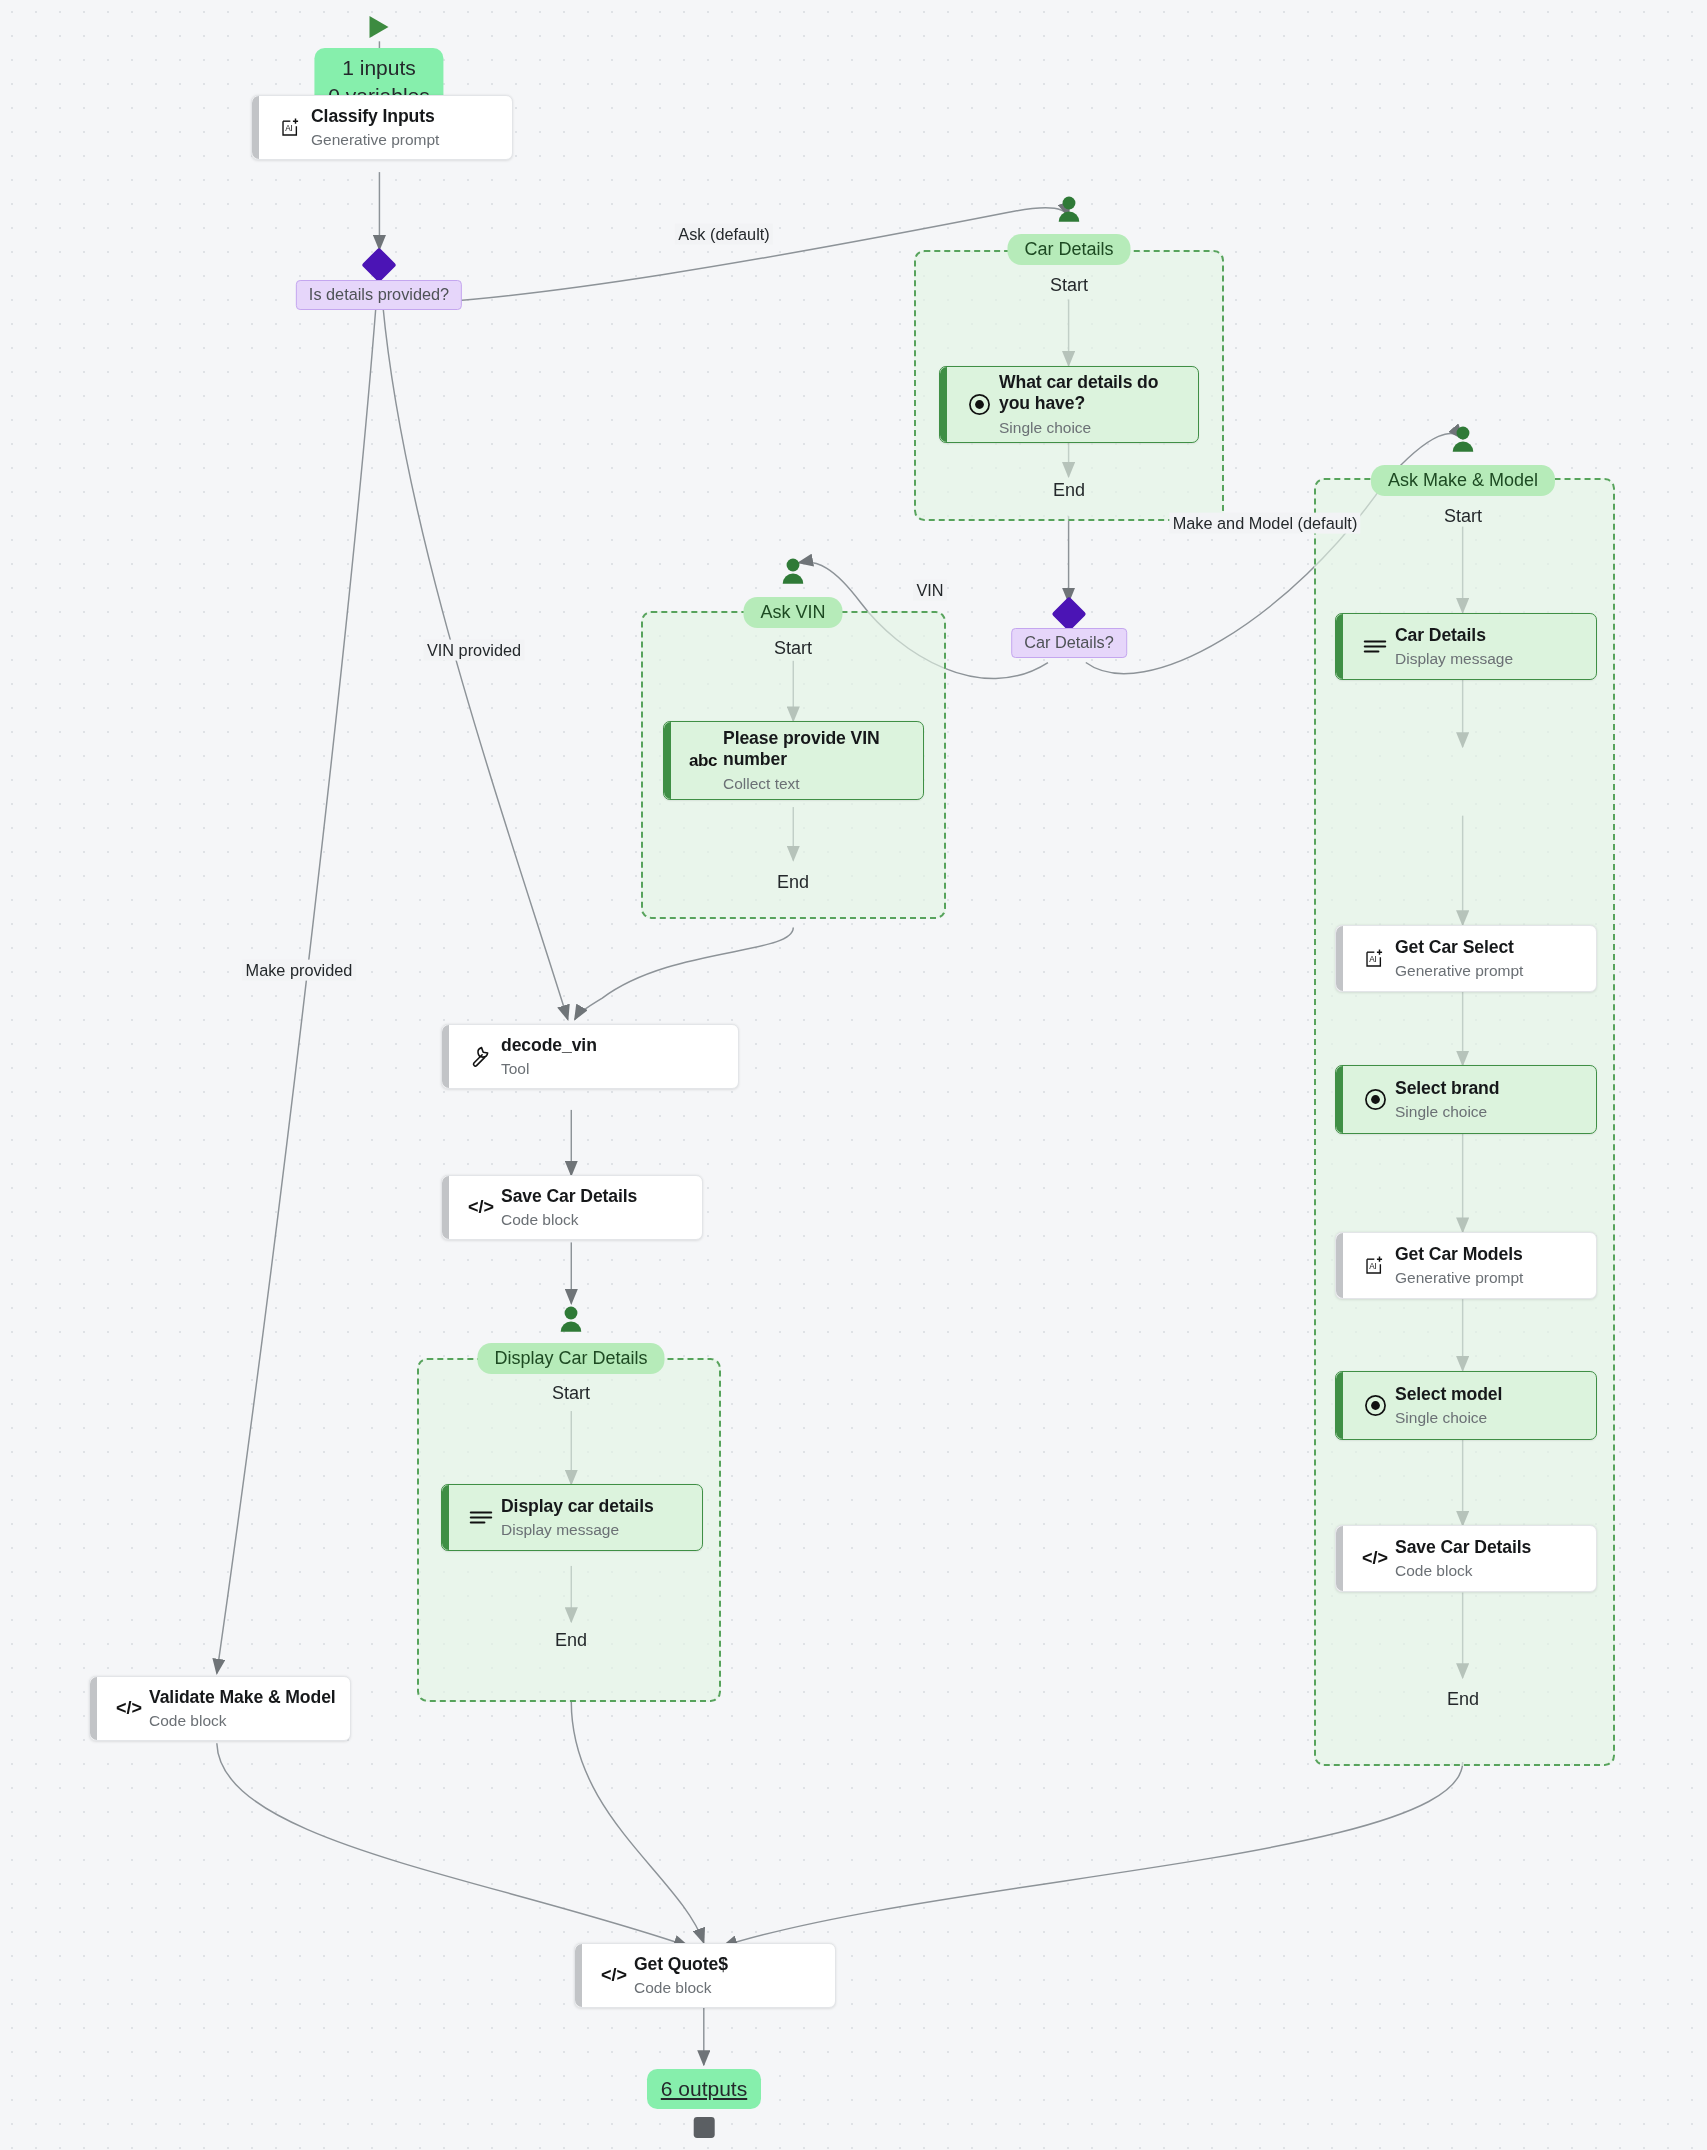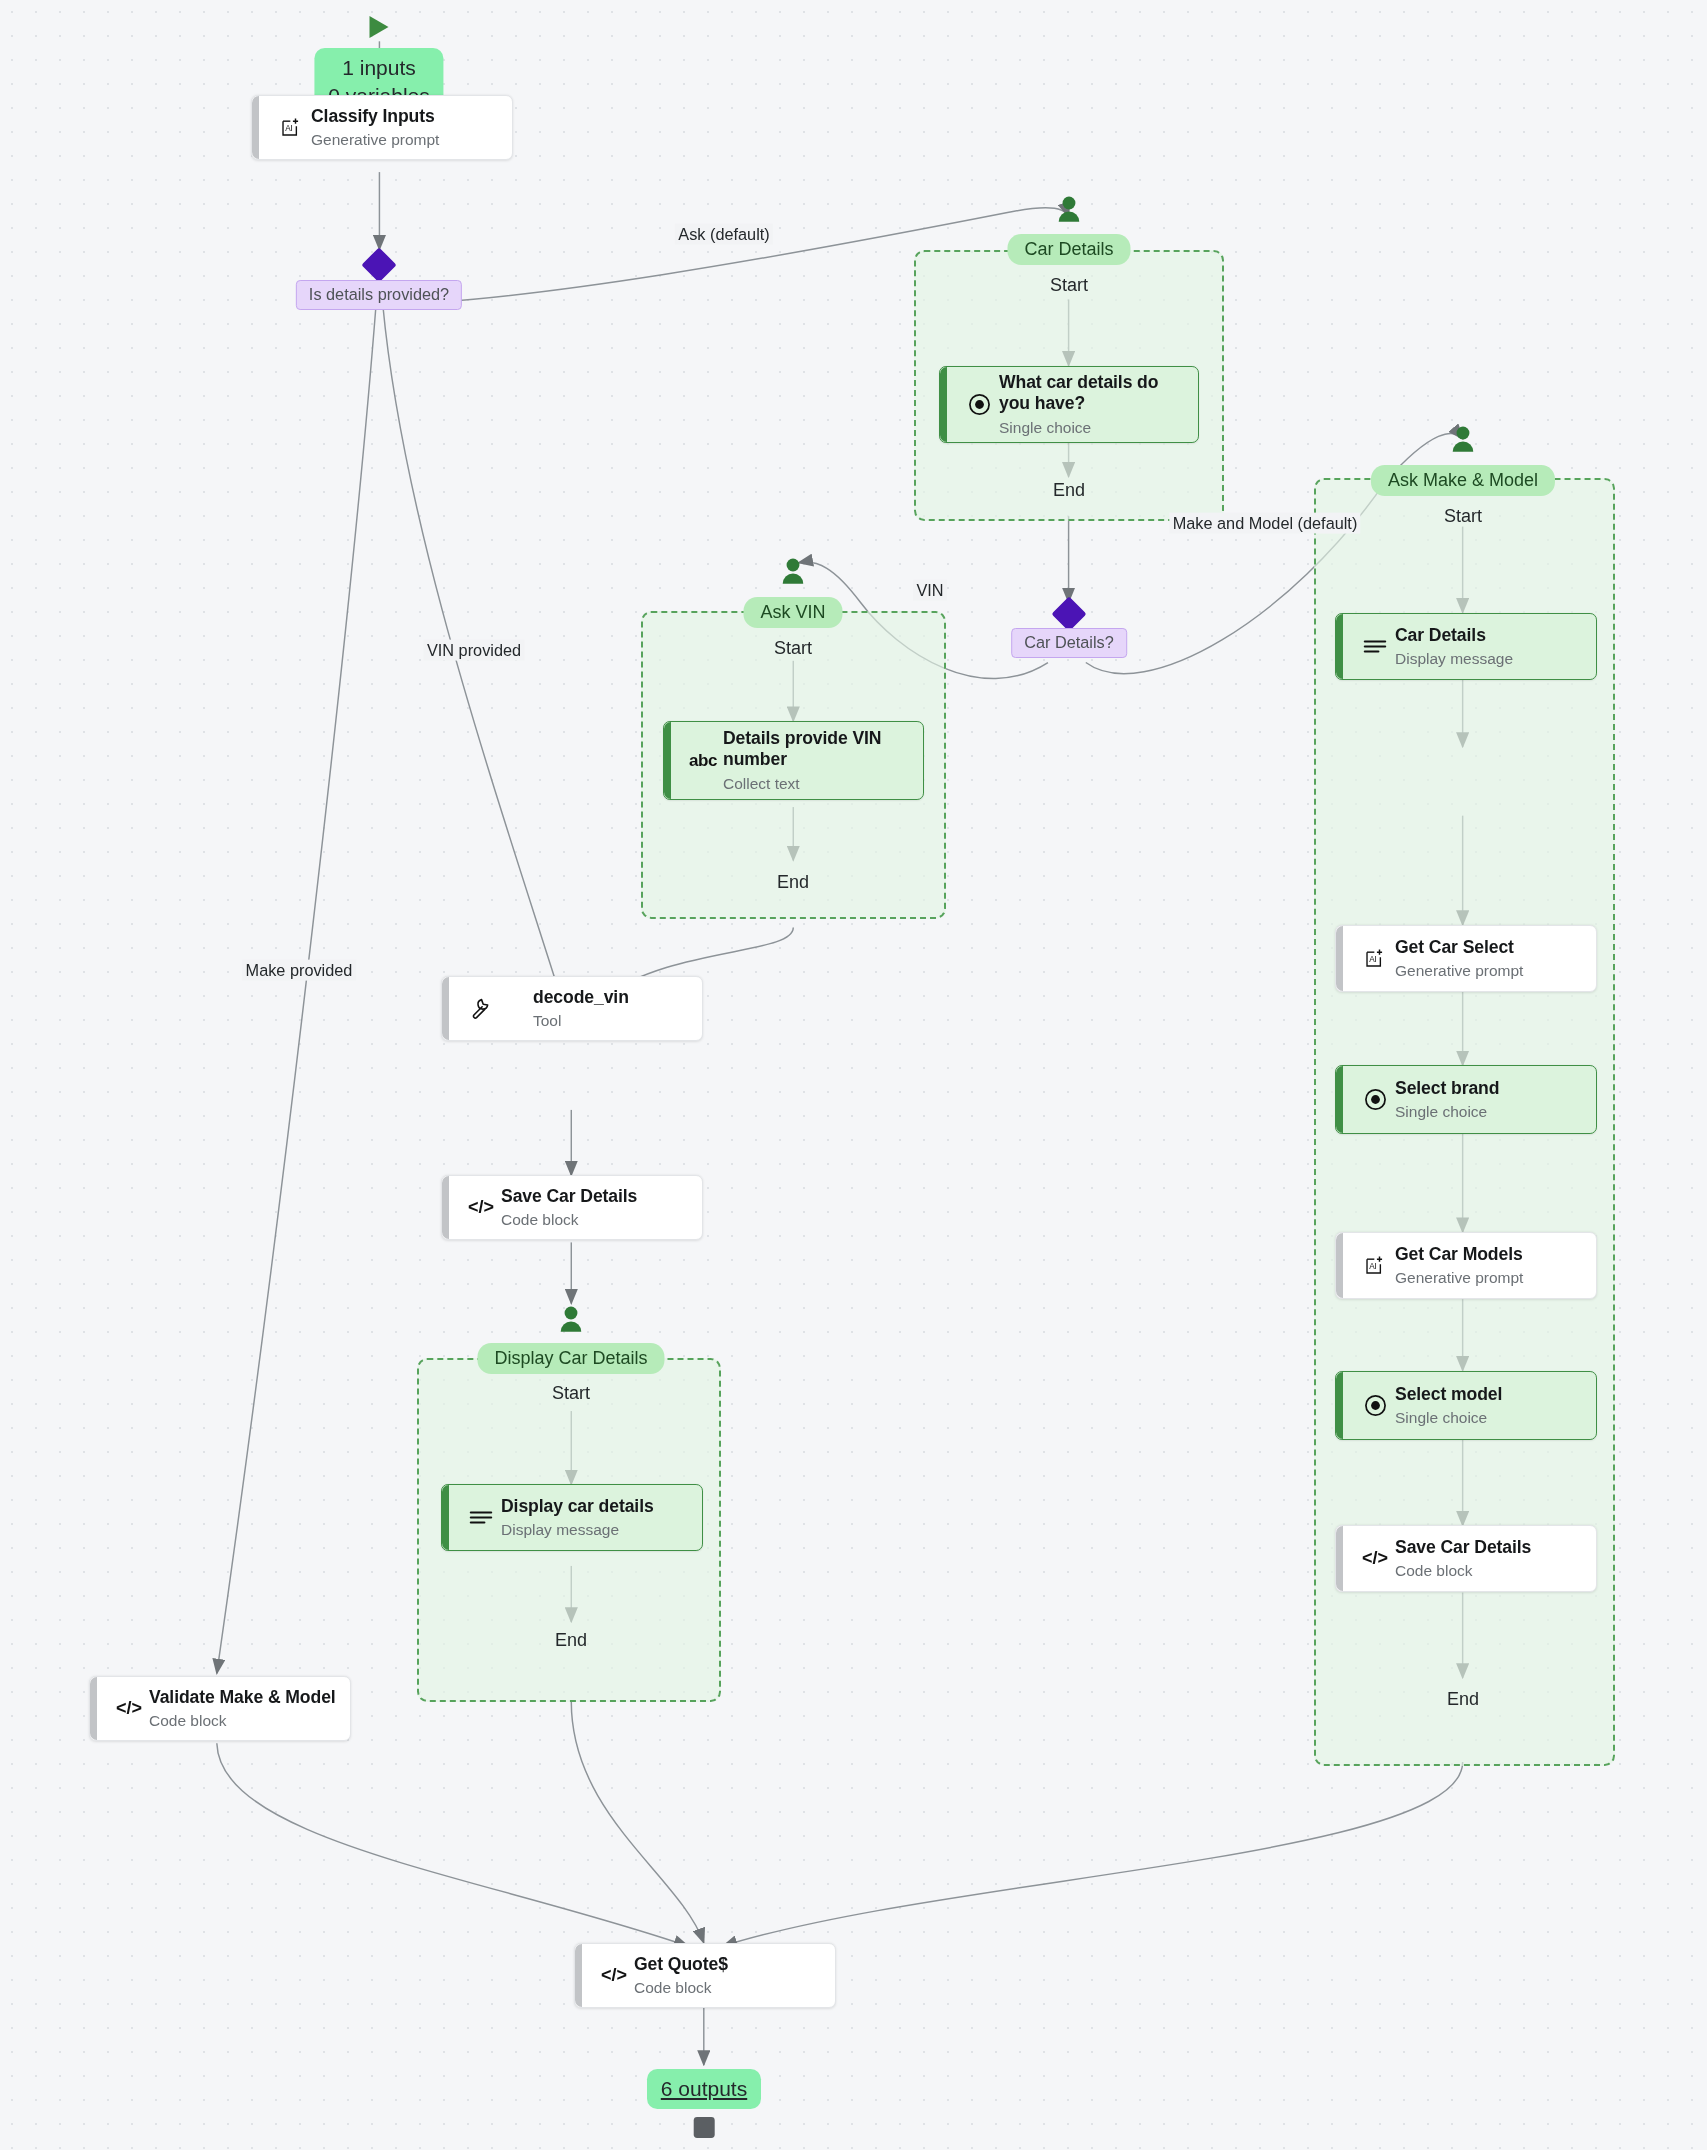"Details provide VIN number" div.ntitle { text: Details -> Please }
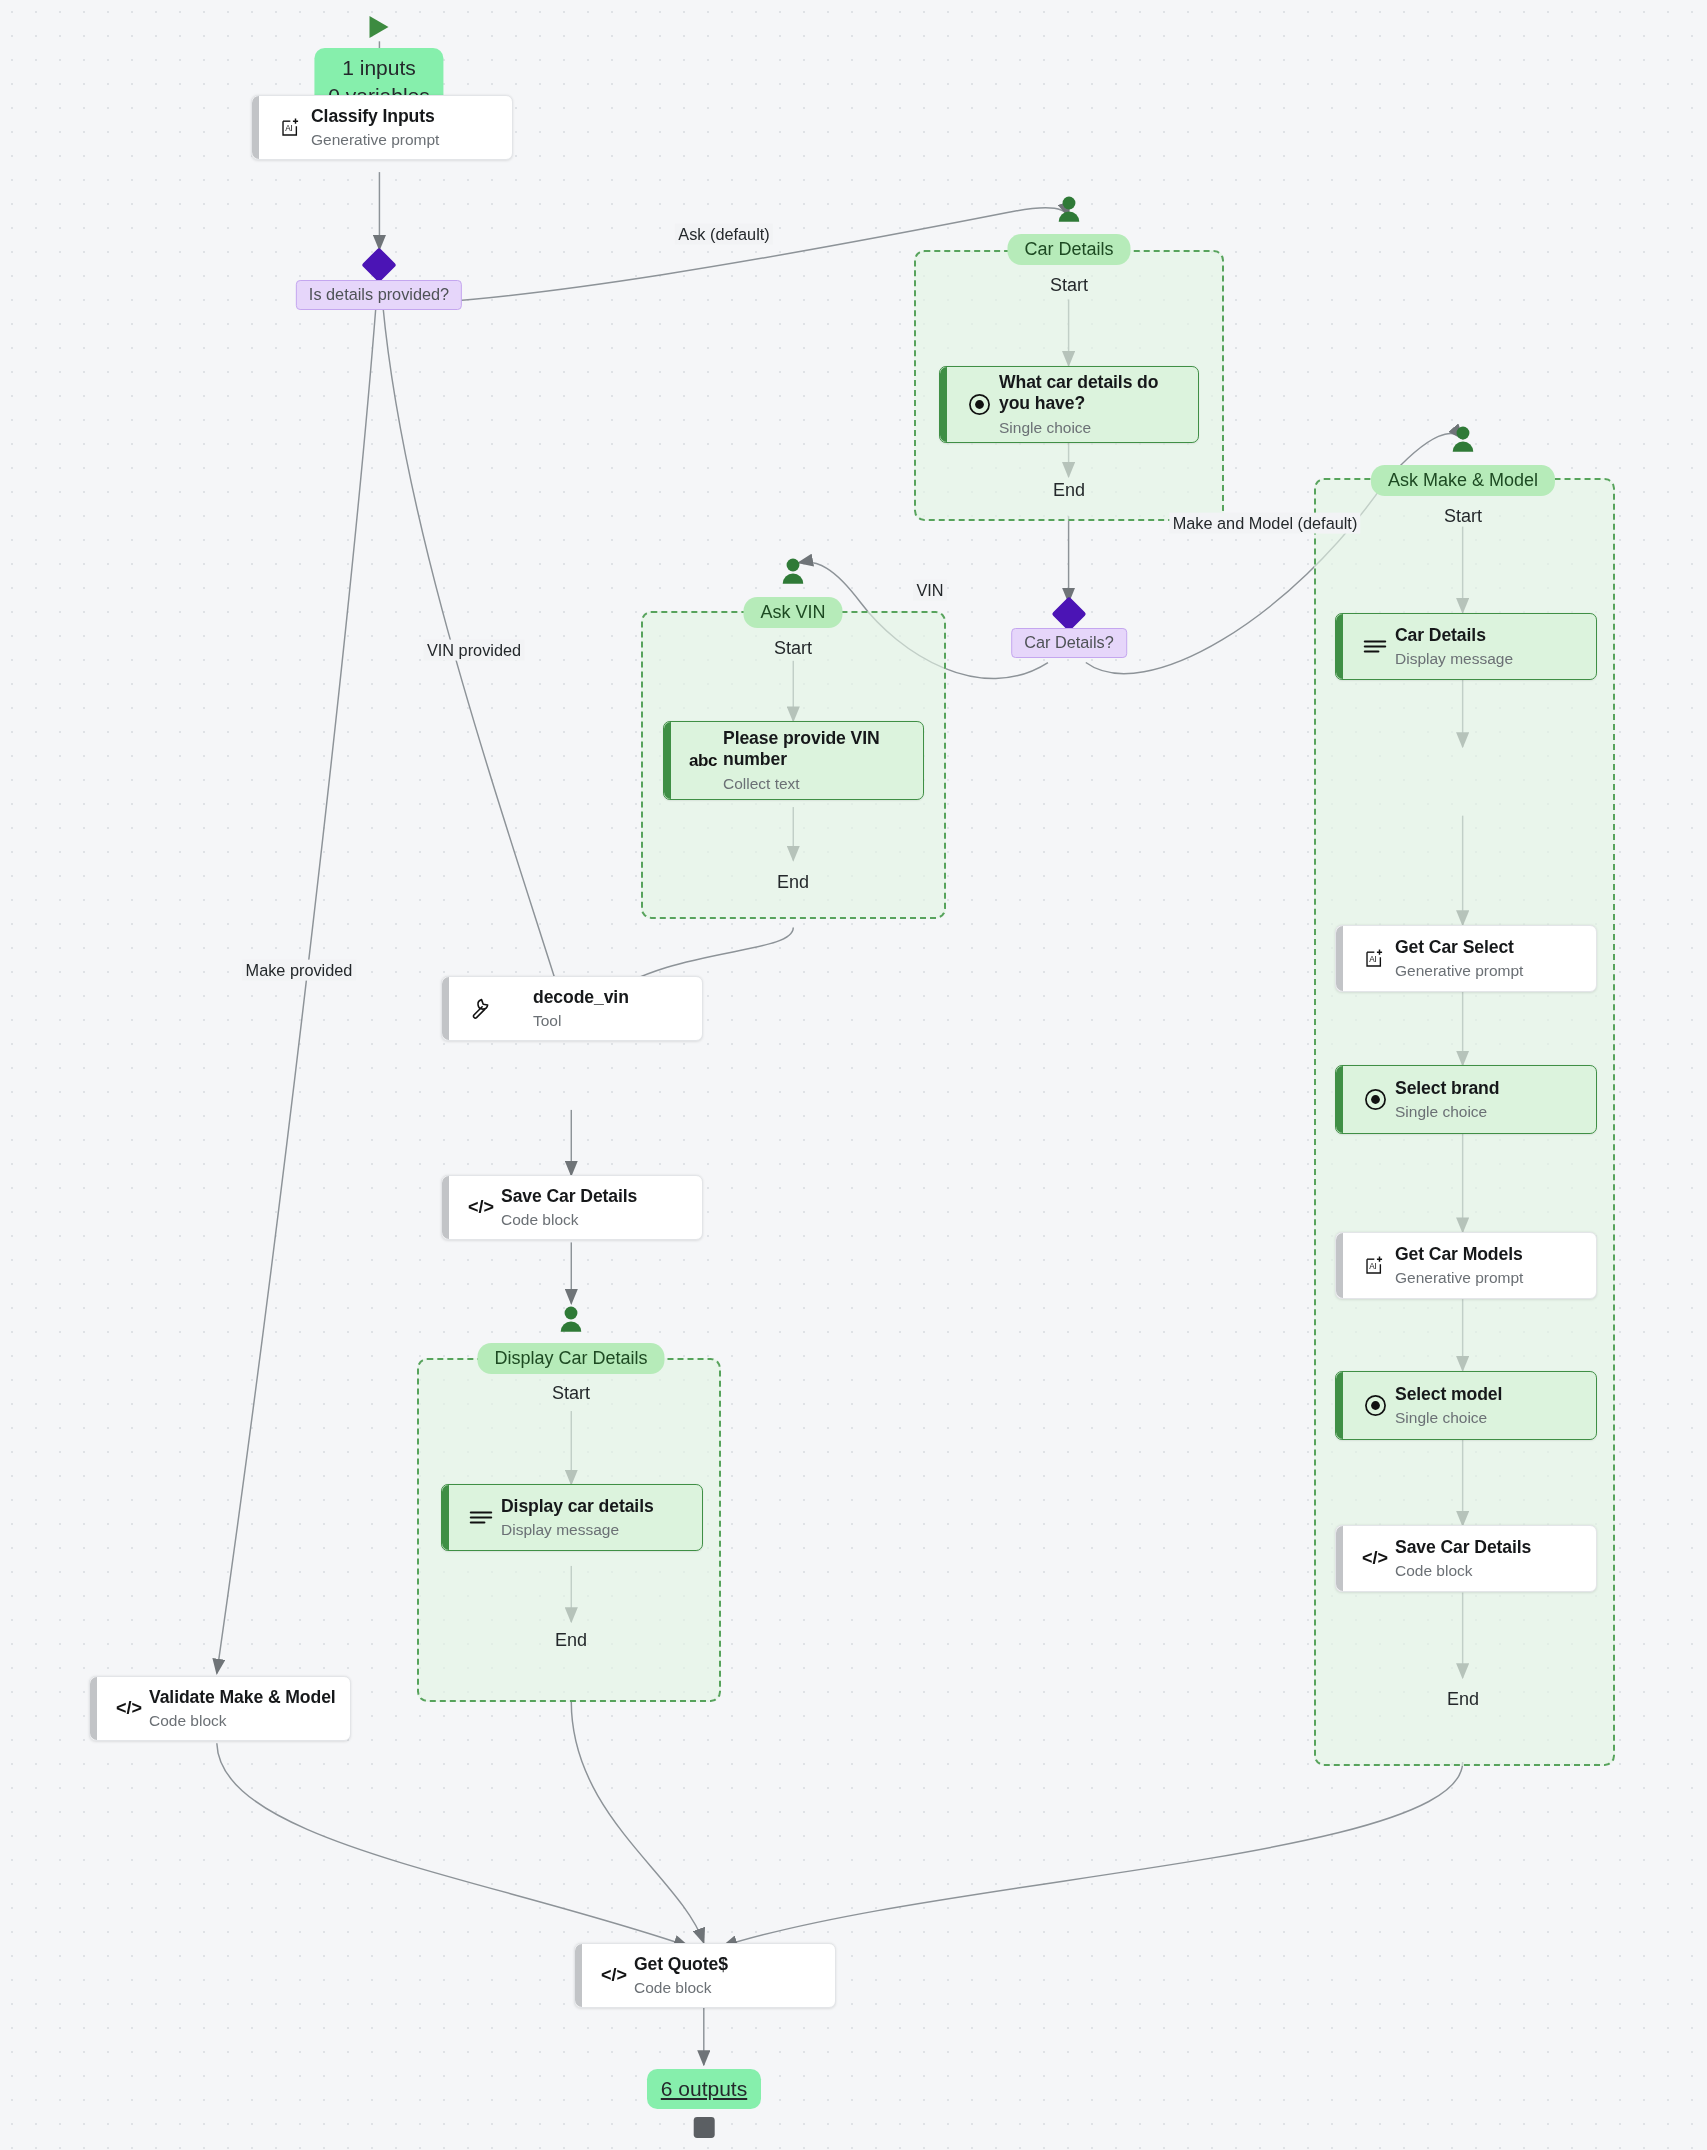"decode_vin" div.node { gap: 32px -> none; top: 976px -> 1024px; width: 262px -> 298px }
